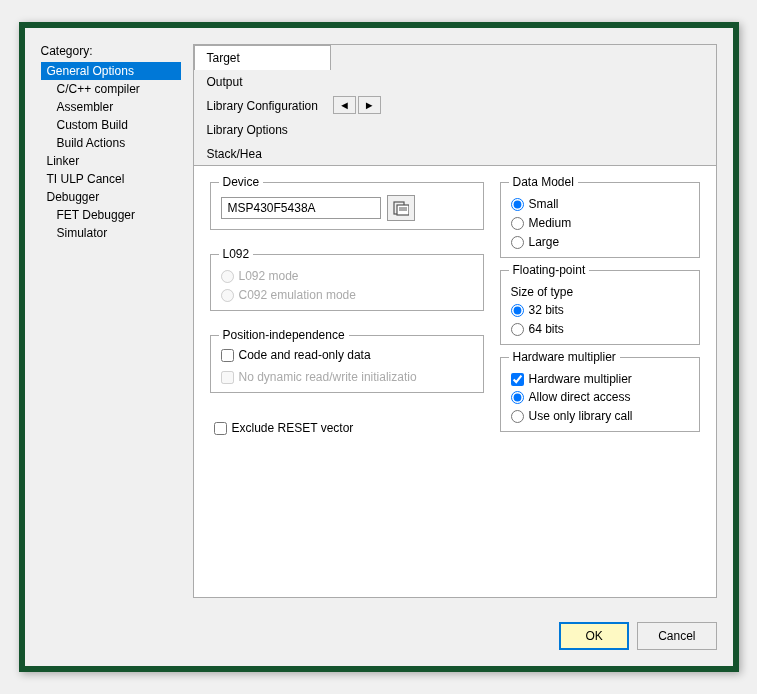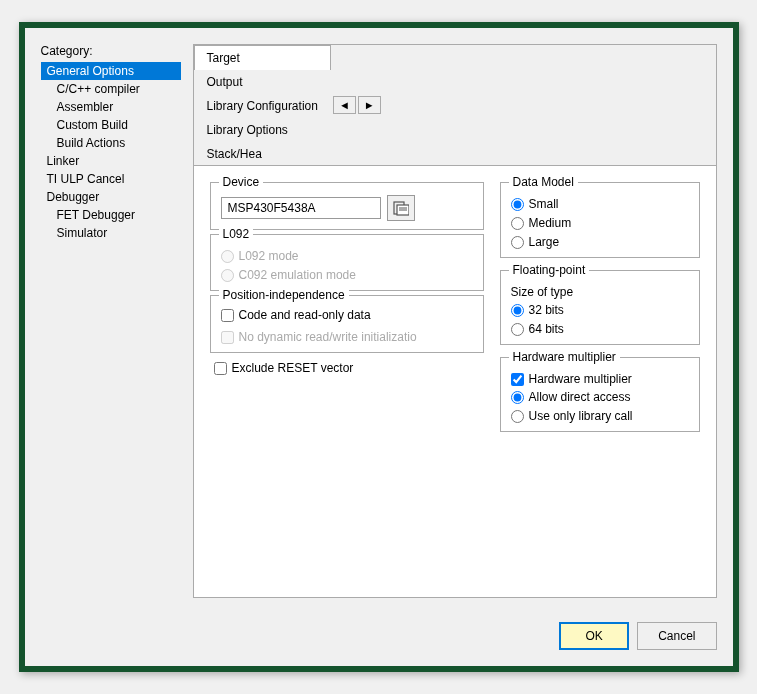"Device" .left-col { gap: 4px -> 24px }
